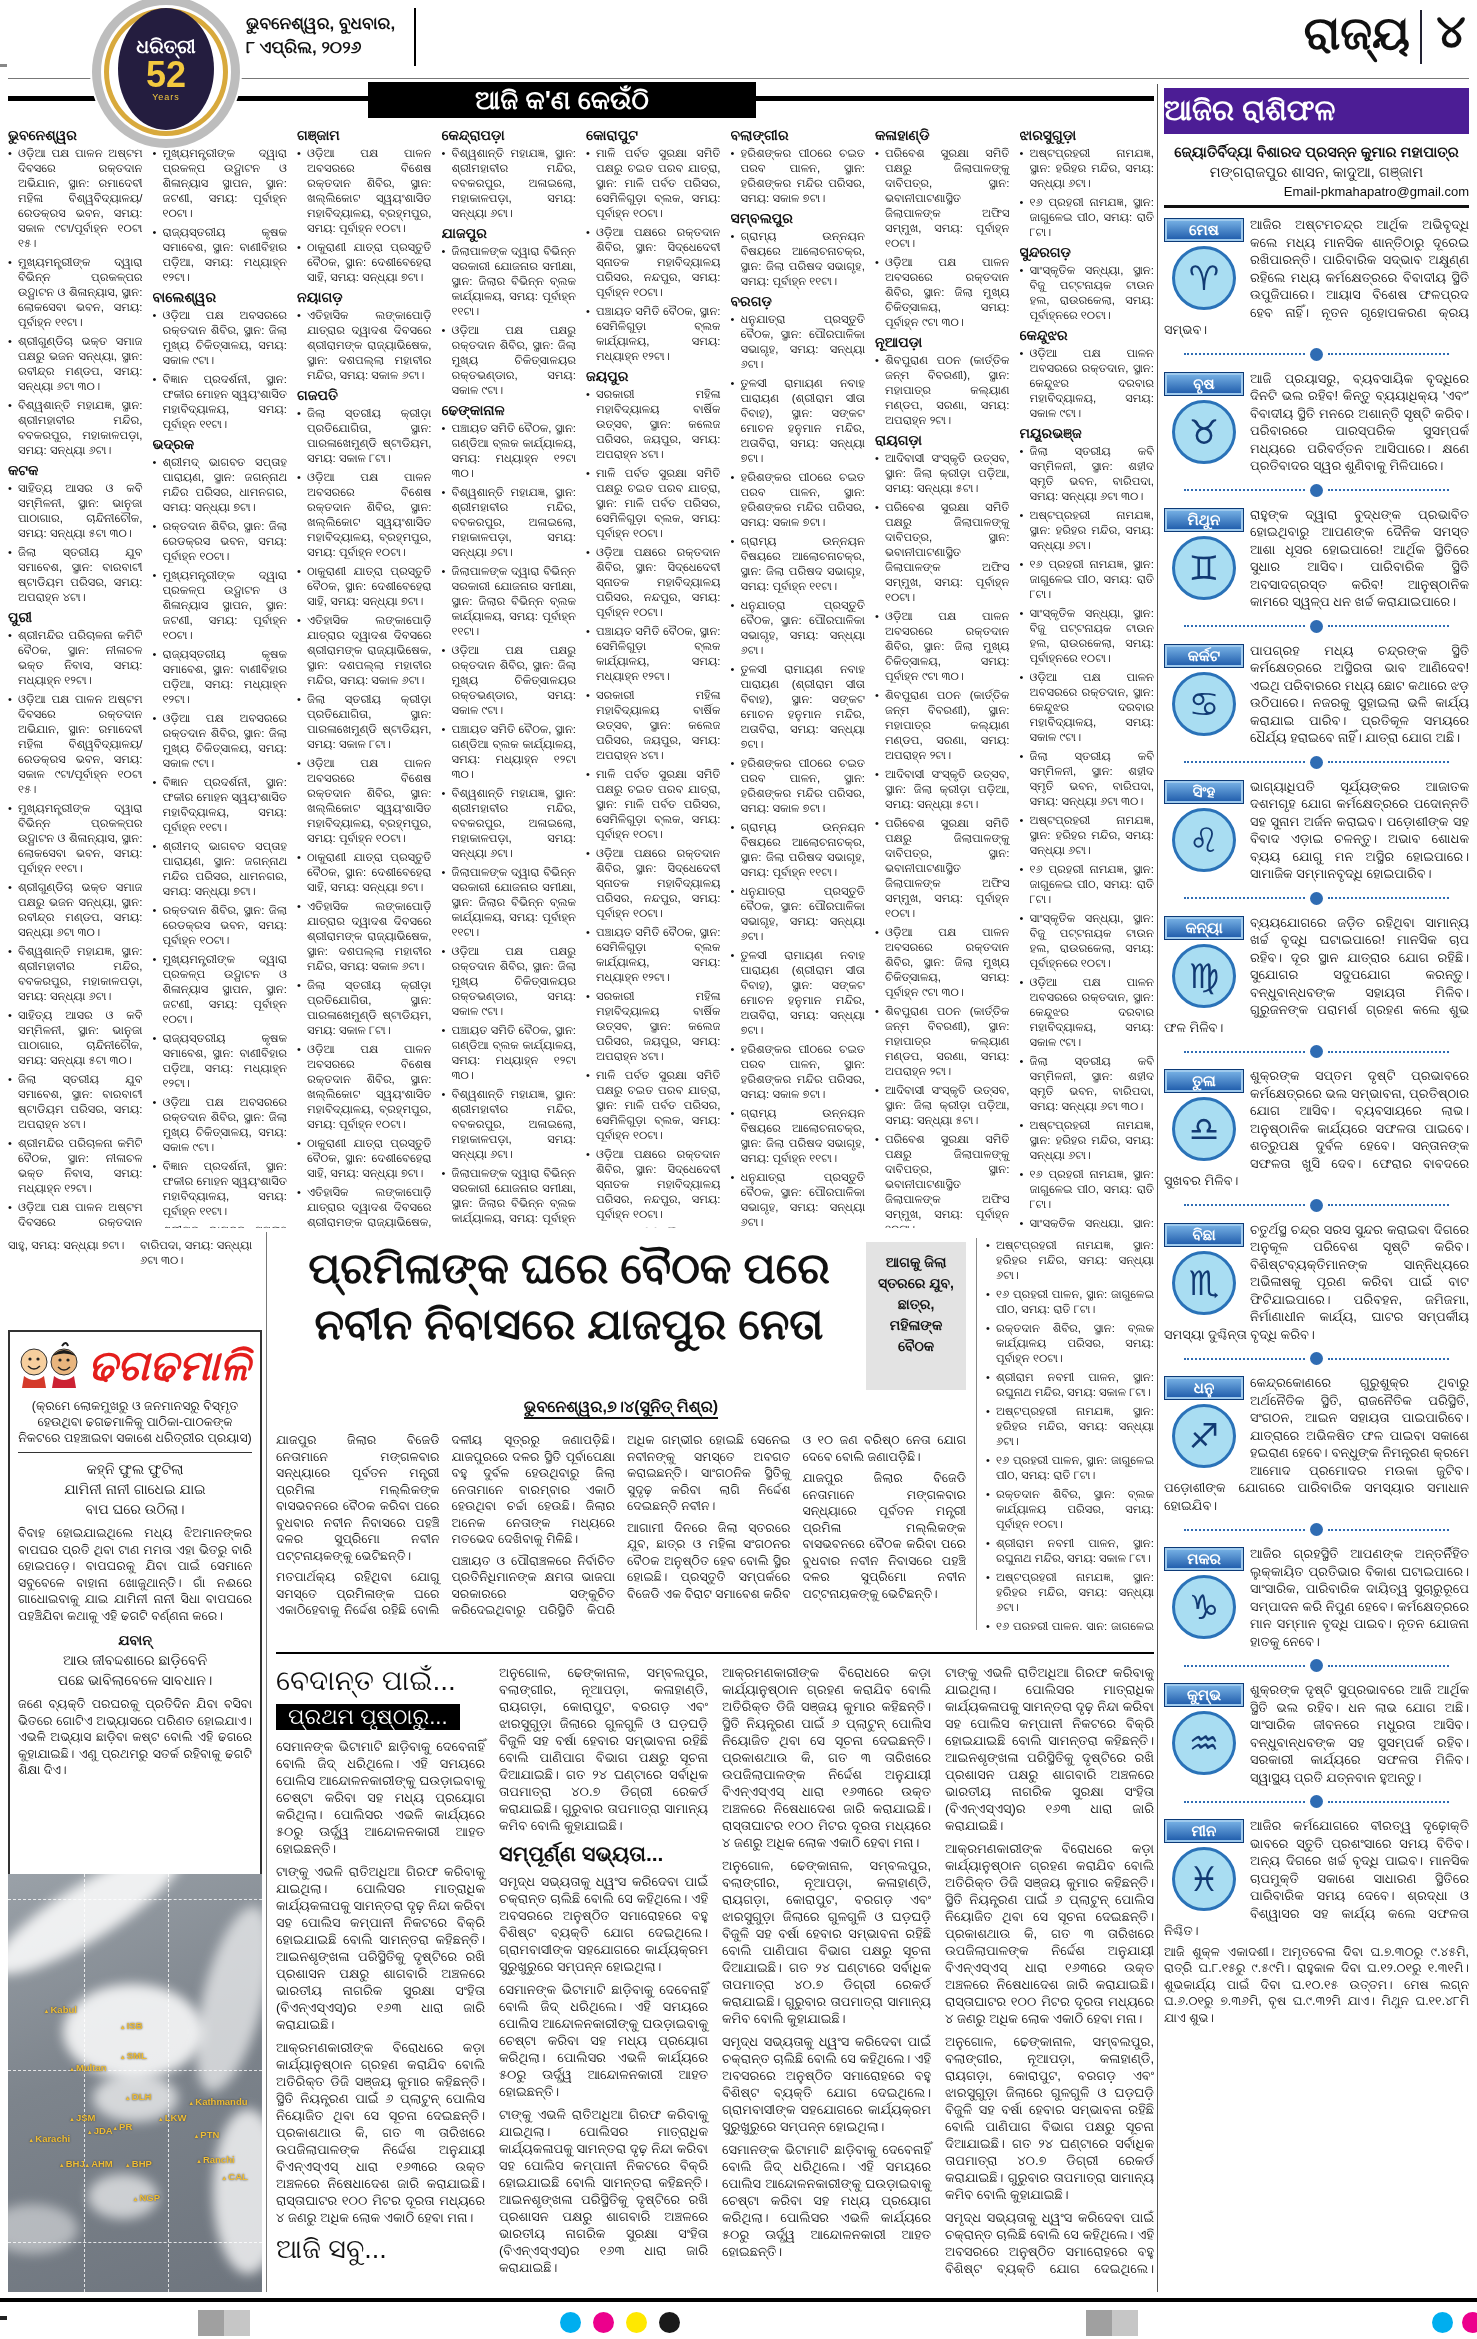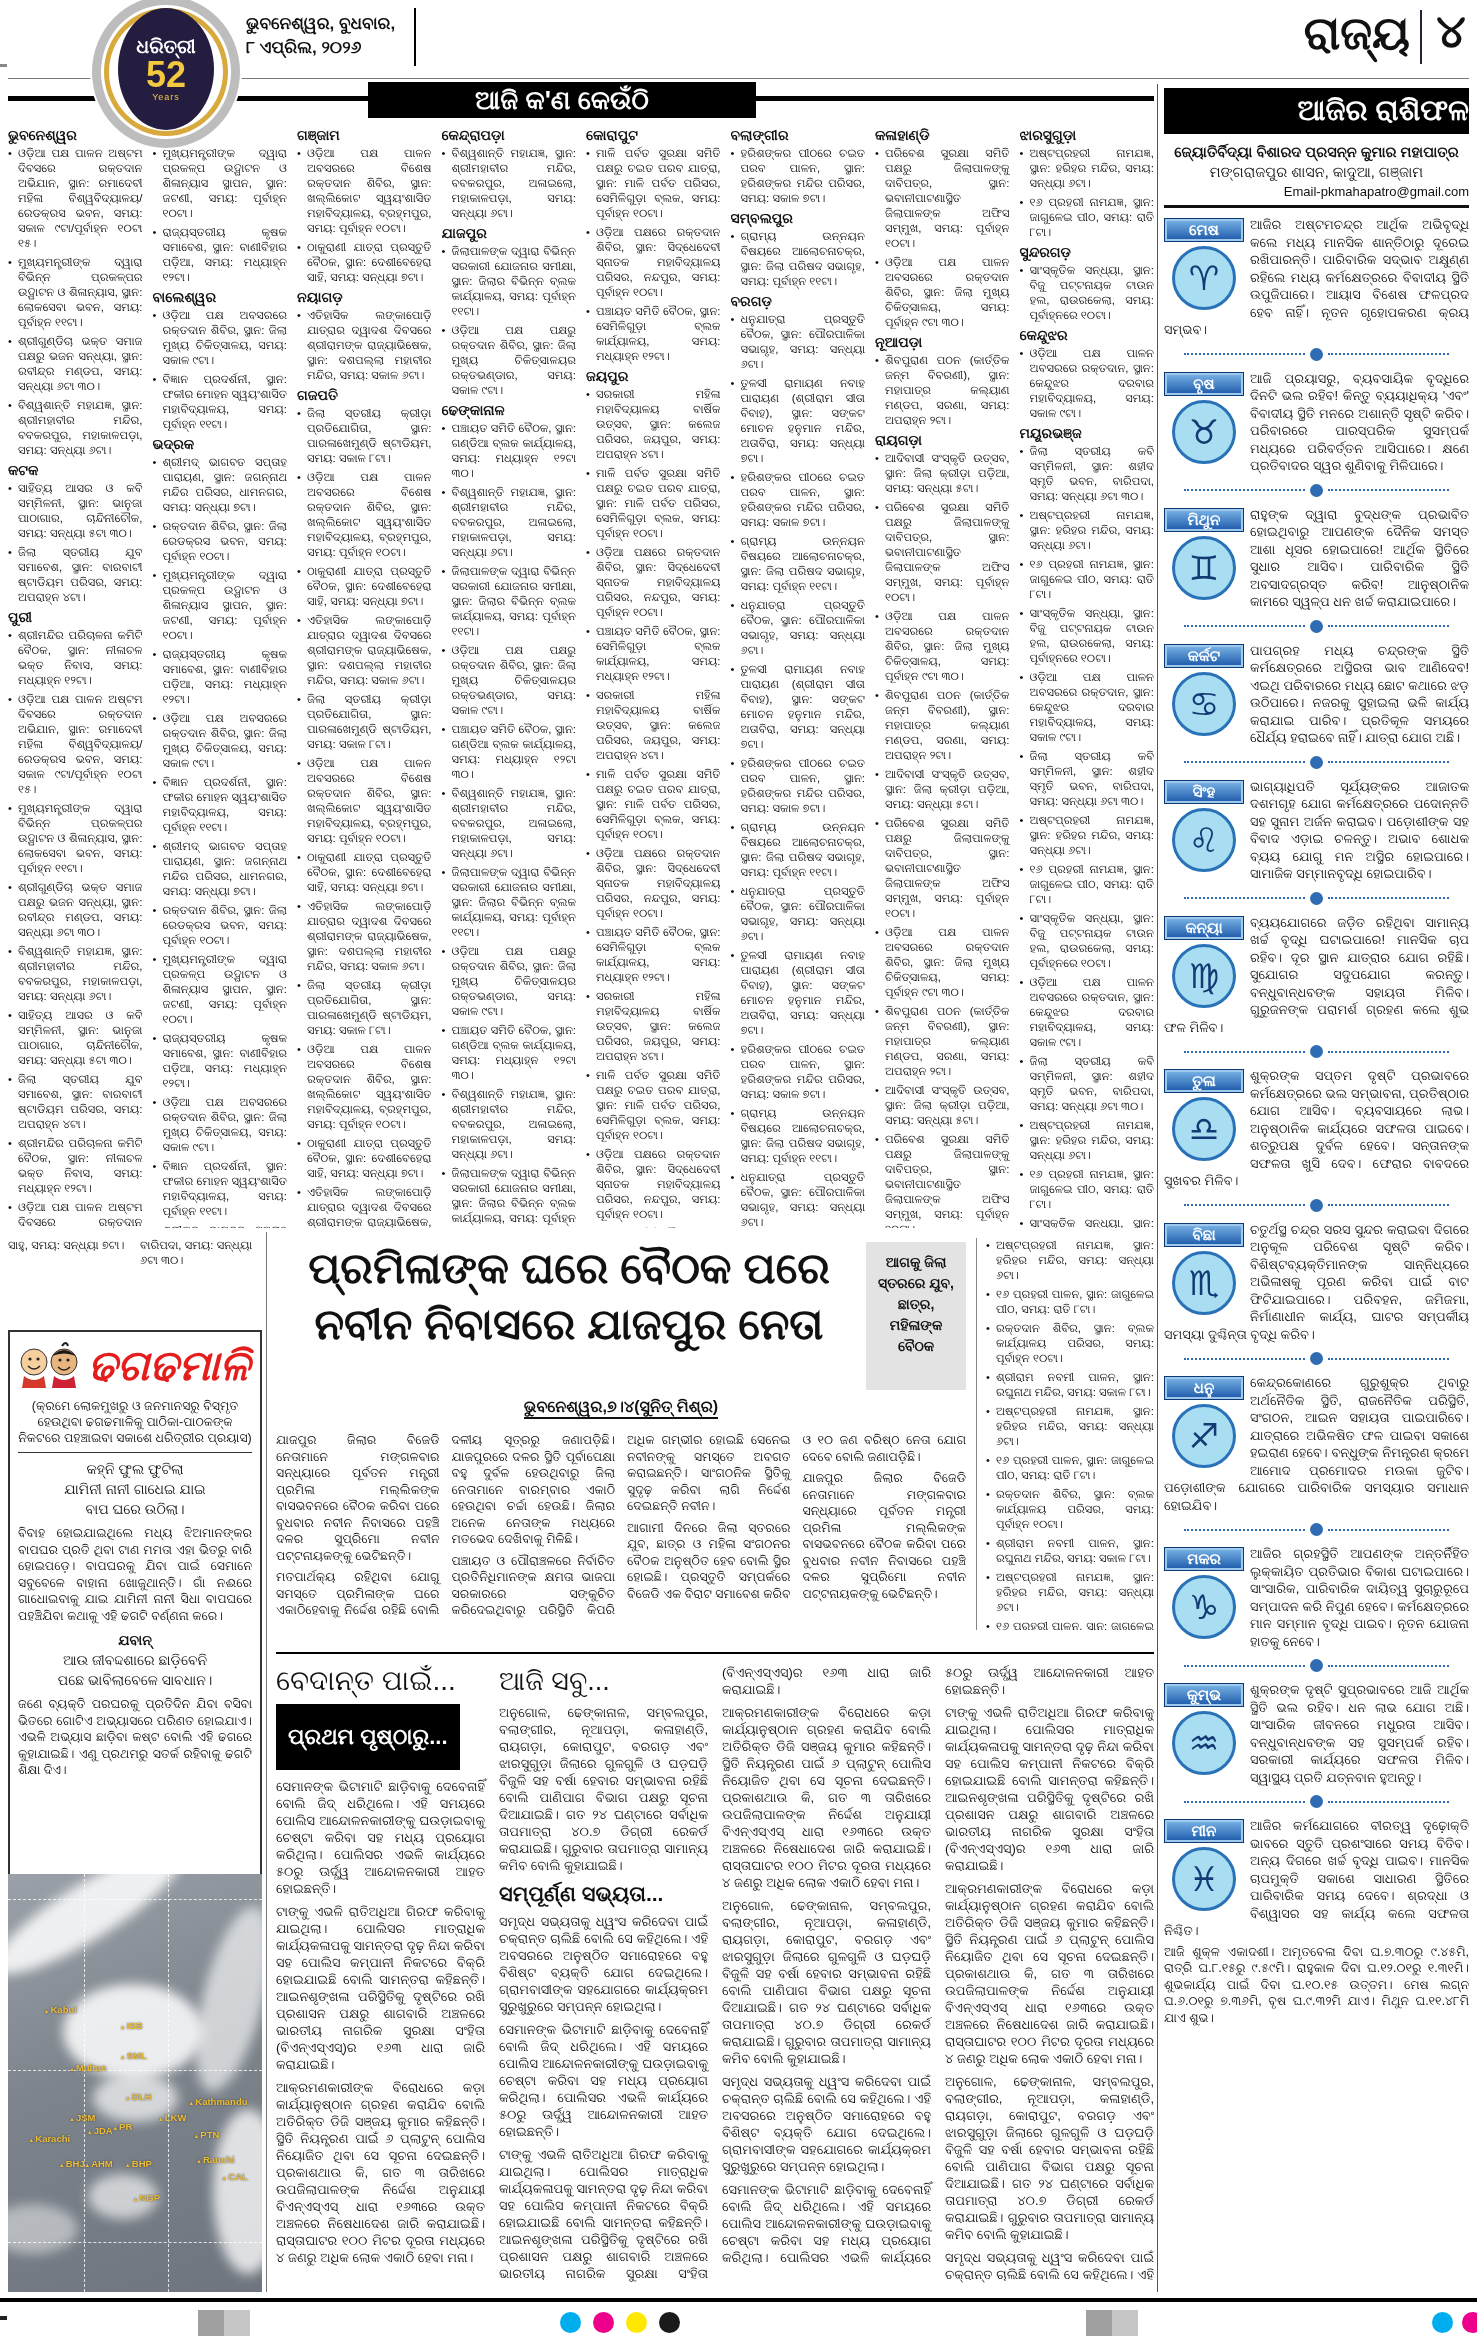"ଆଜିର ରାଶିଫଳ" #horo-title { background: #000000 -> #4c1d95; text-align: right -> left }
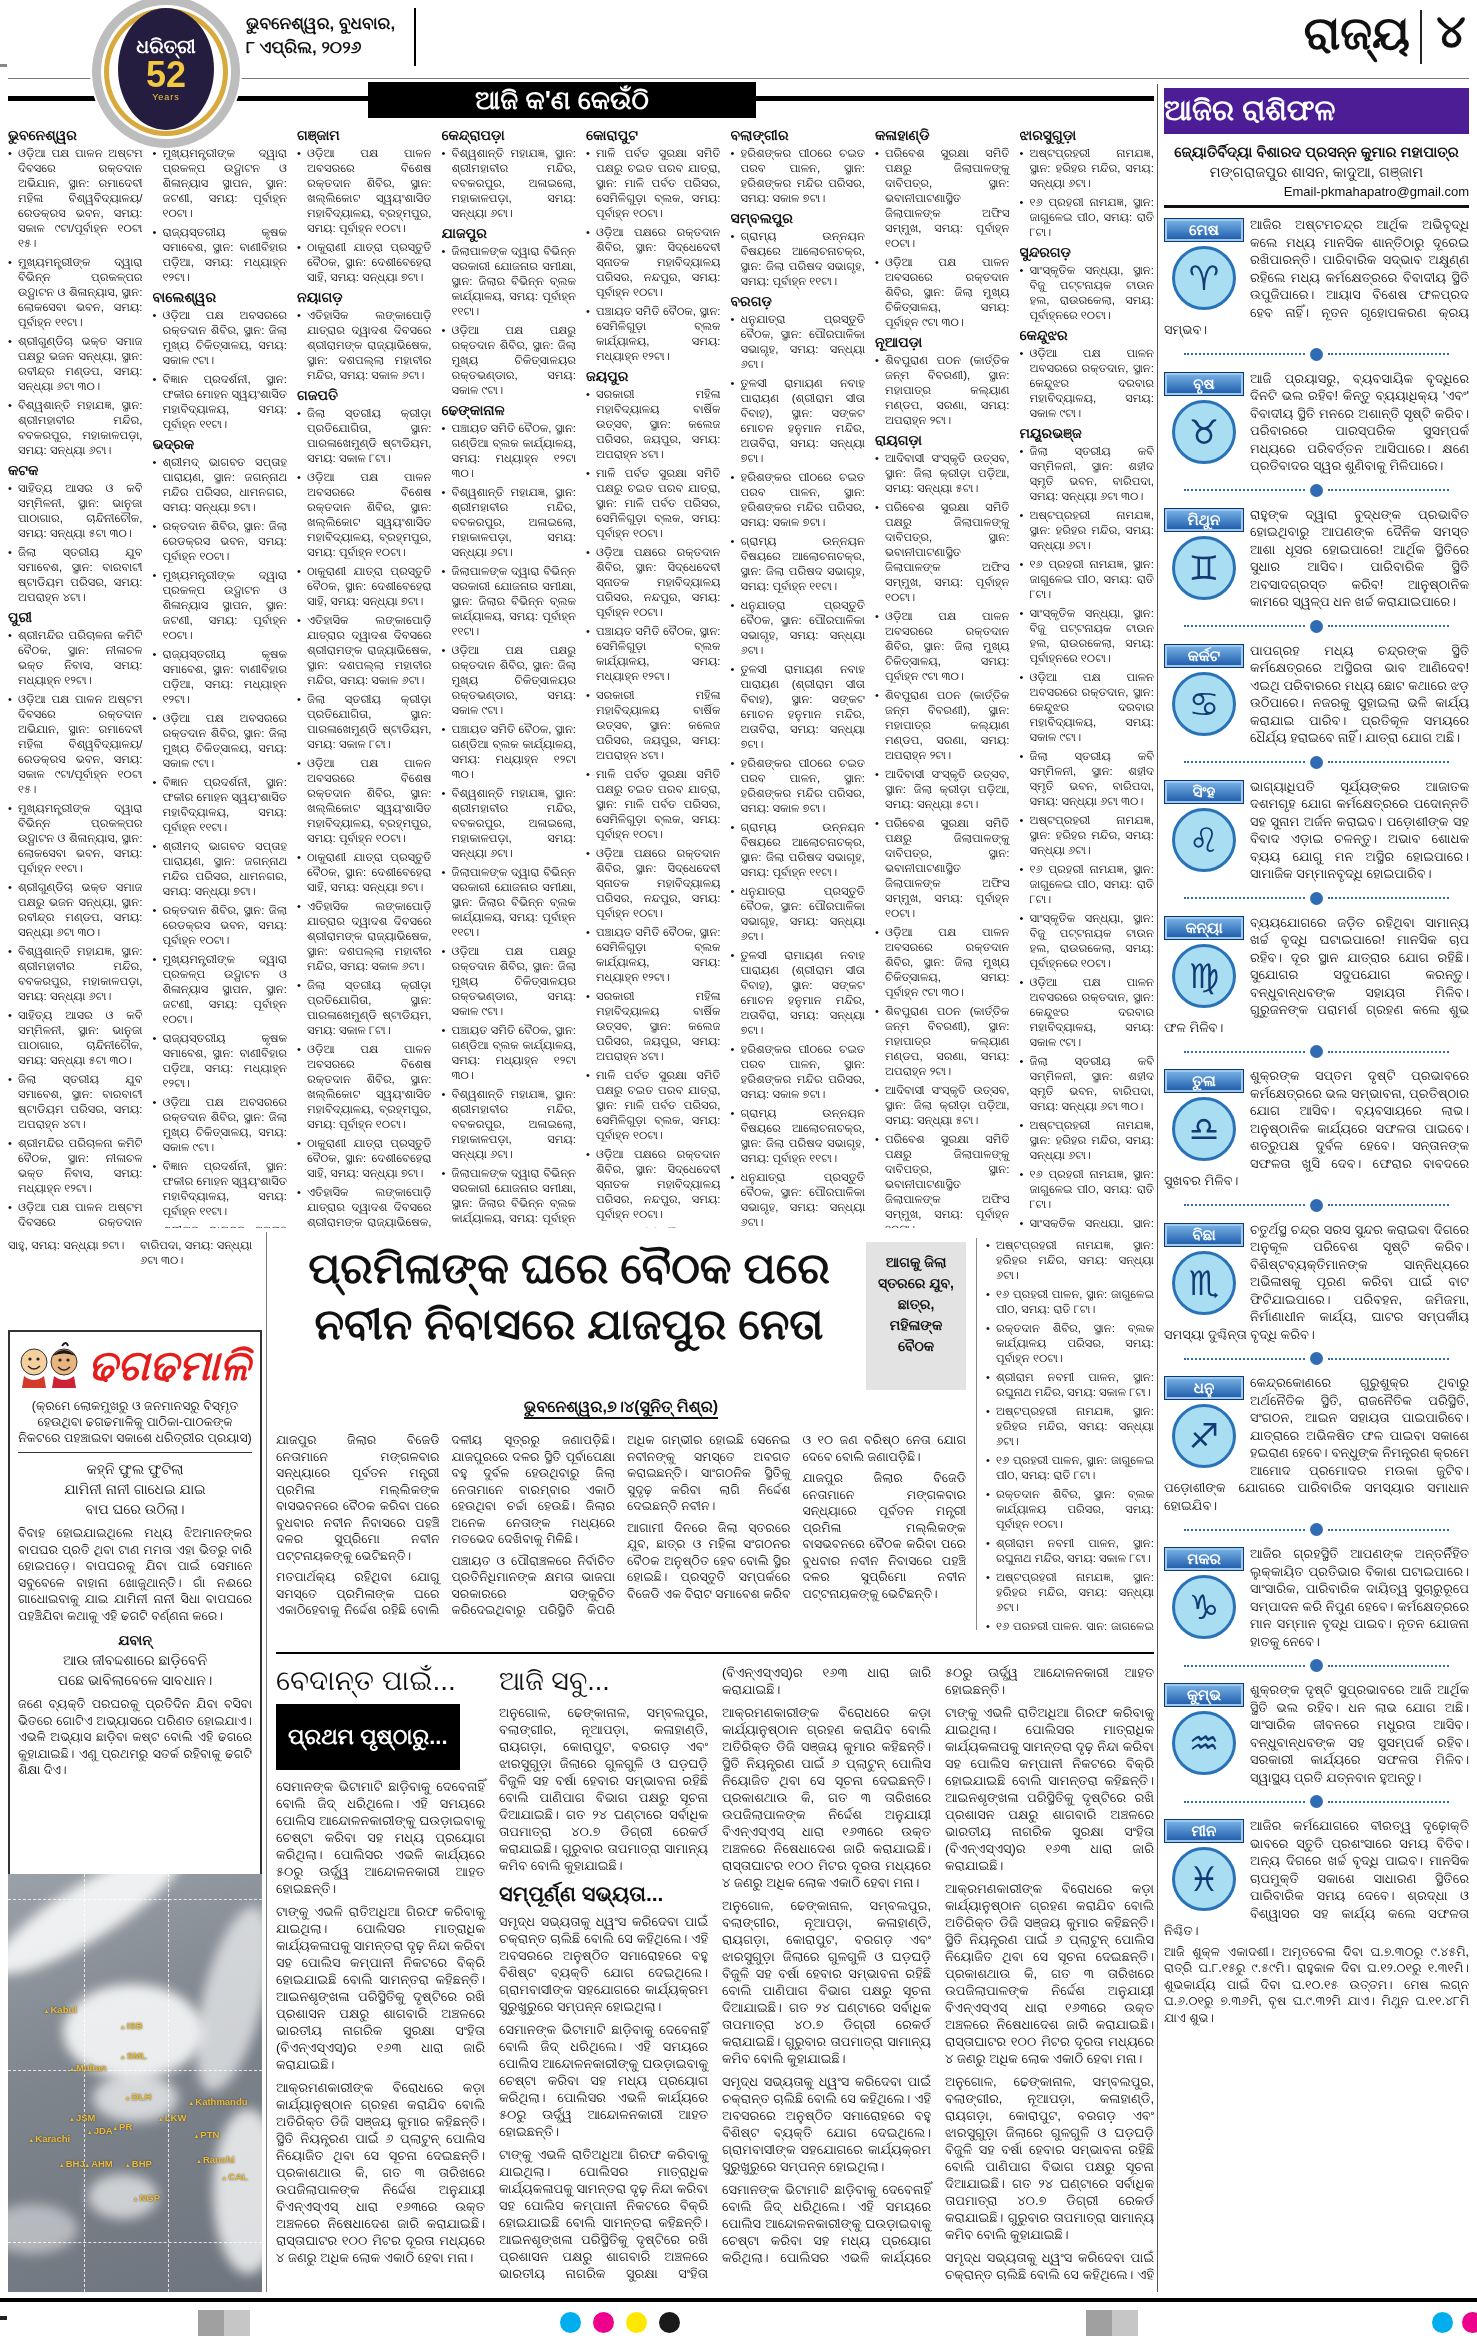"ପ୍ରଥମ ପୃଷ୍ଠାରୁ..." .cbox { font-weight: bold -> normal; padding: 20px 12px -> 0 12px }
